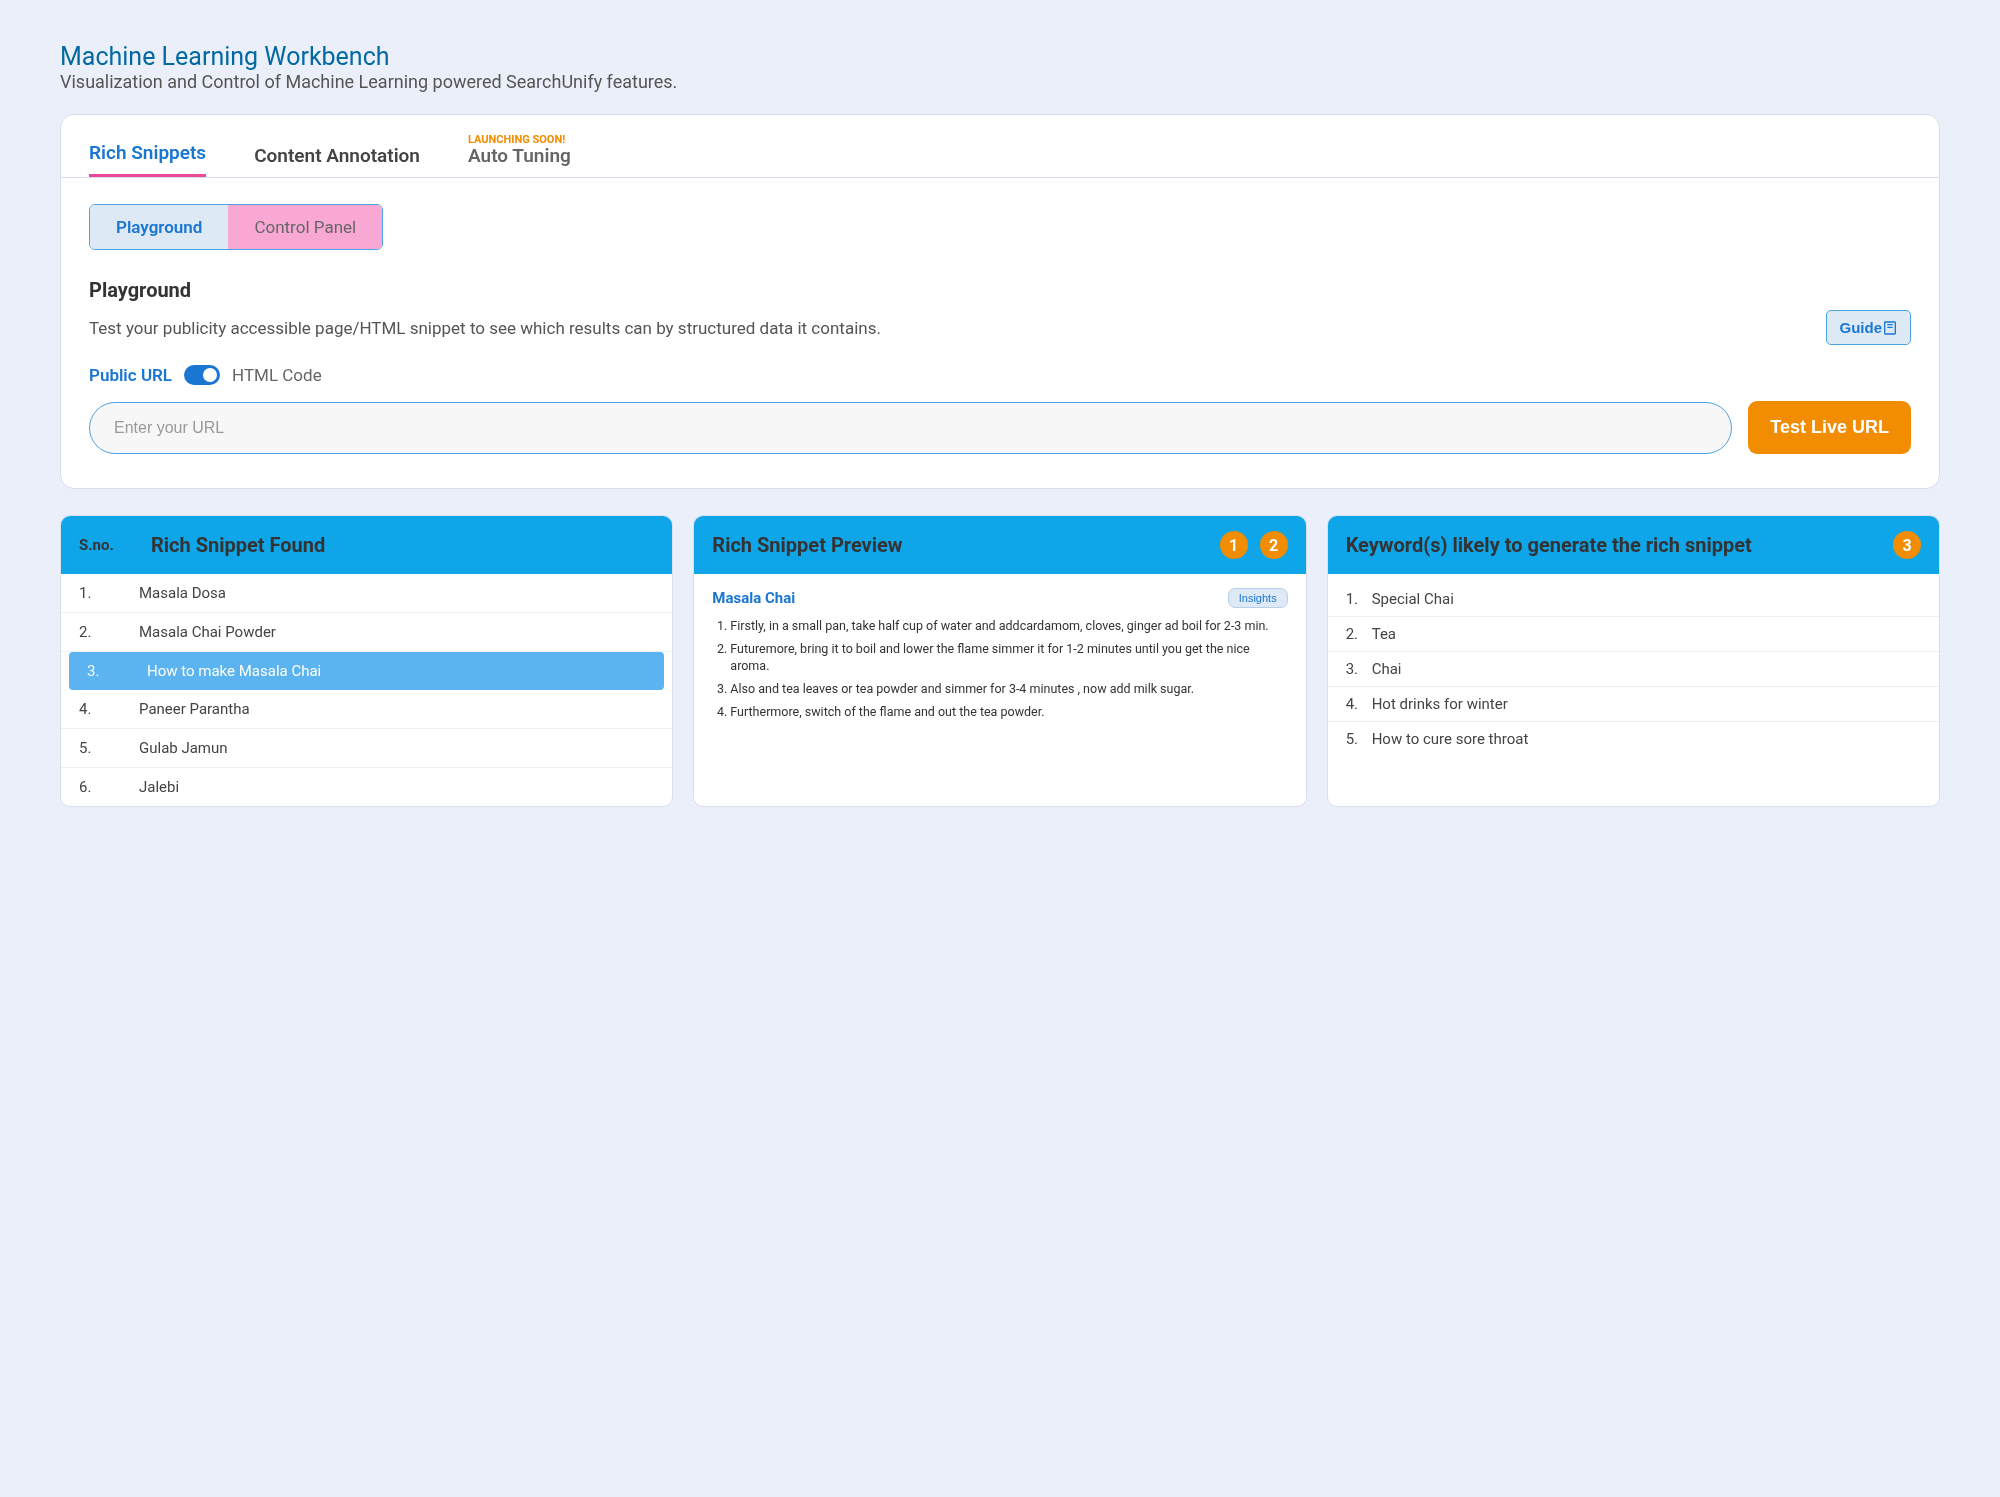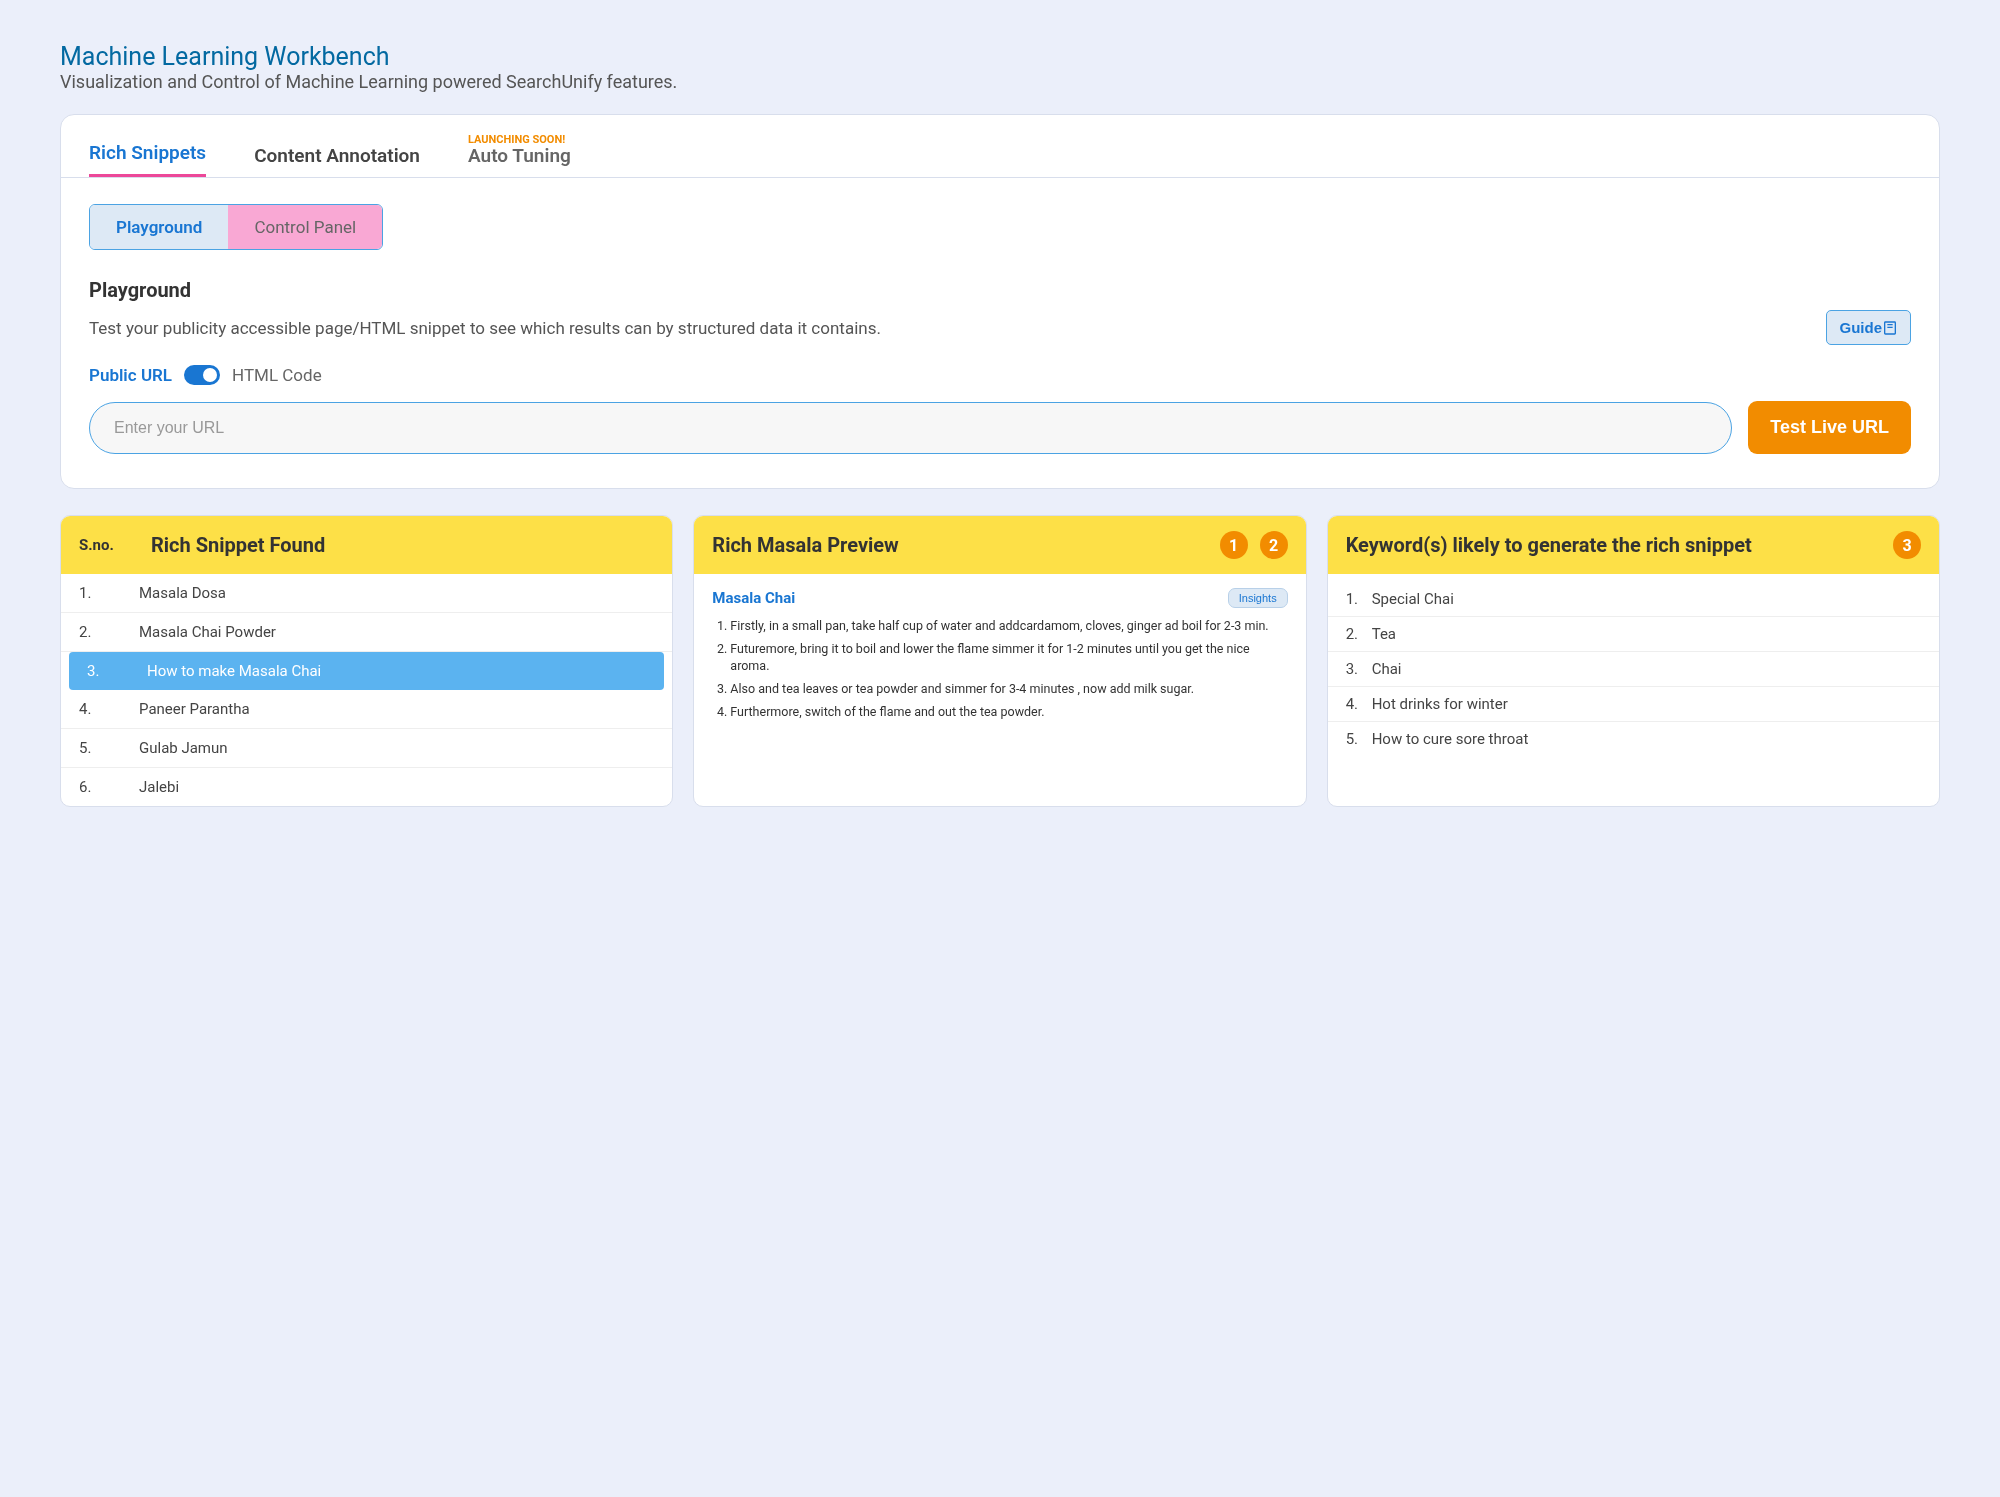"S.no." .result-header { background: #fde047 -> #0ea5e9 }
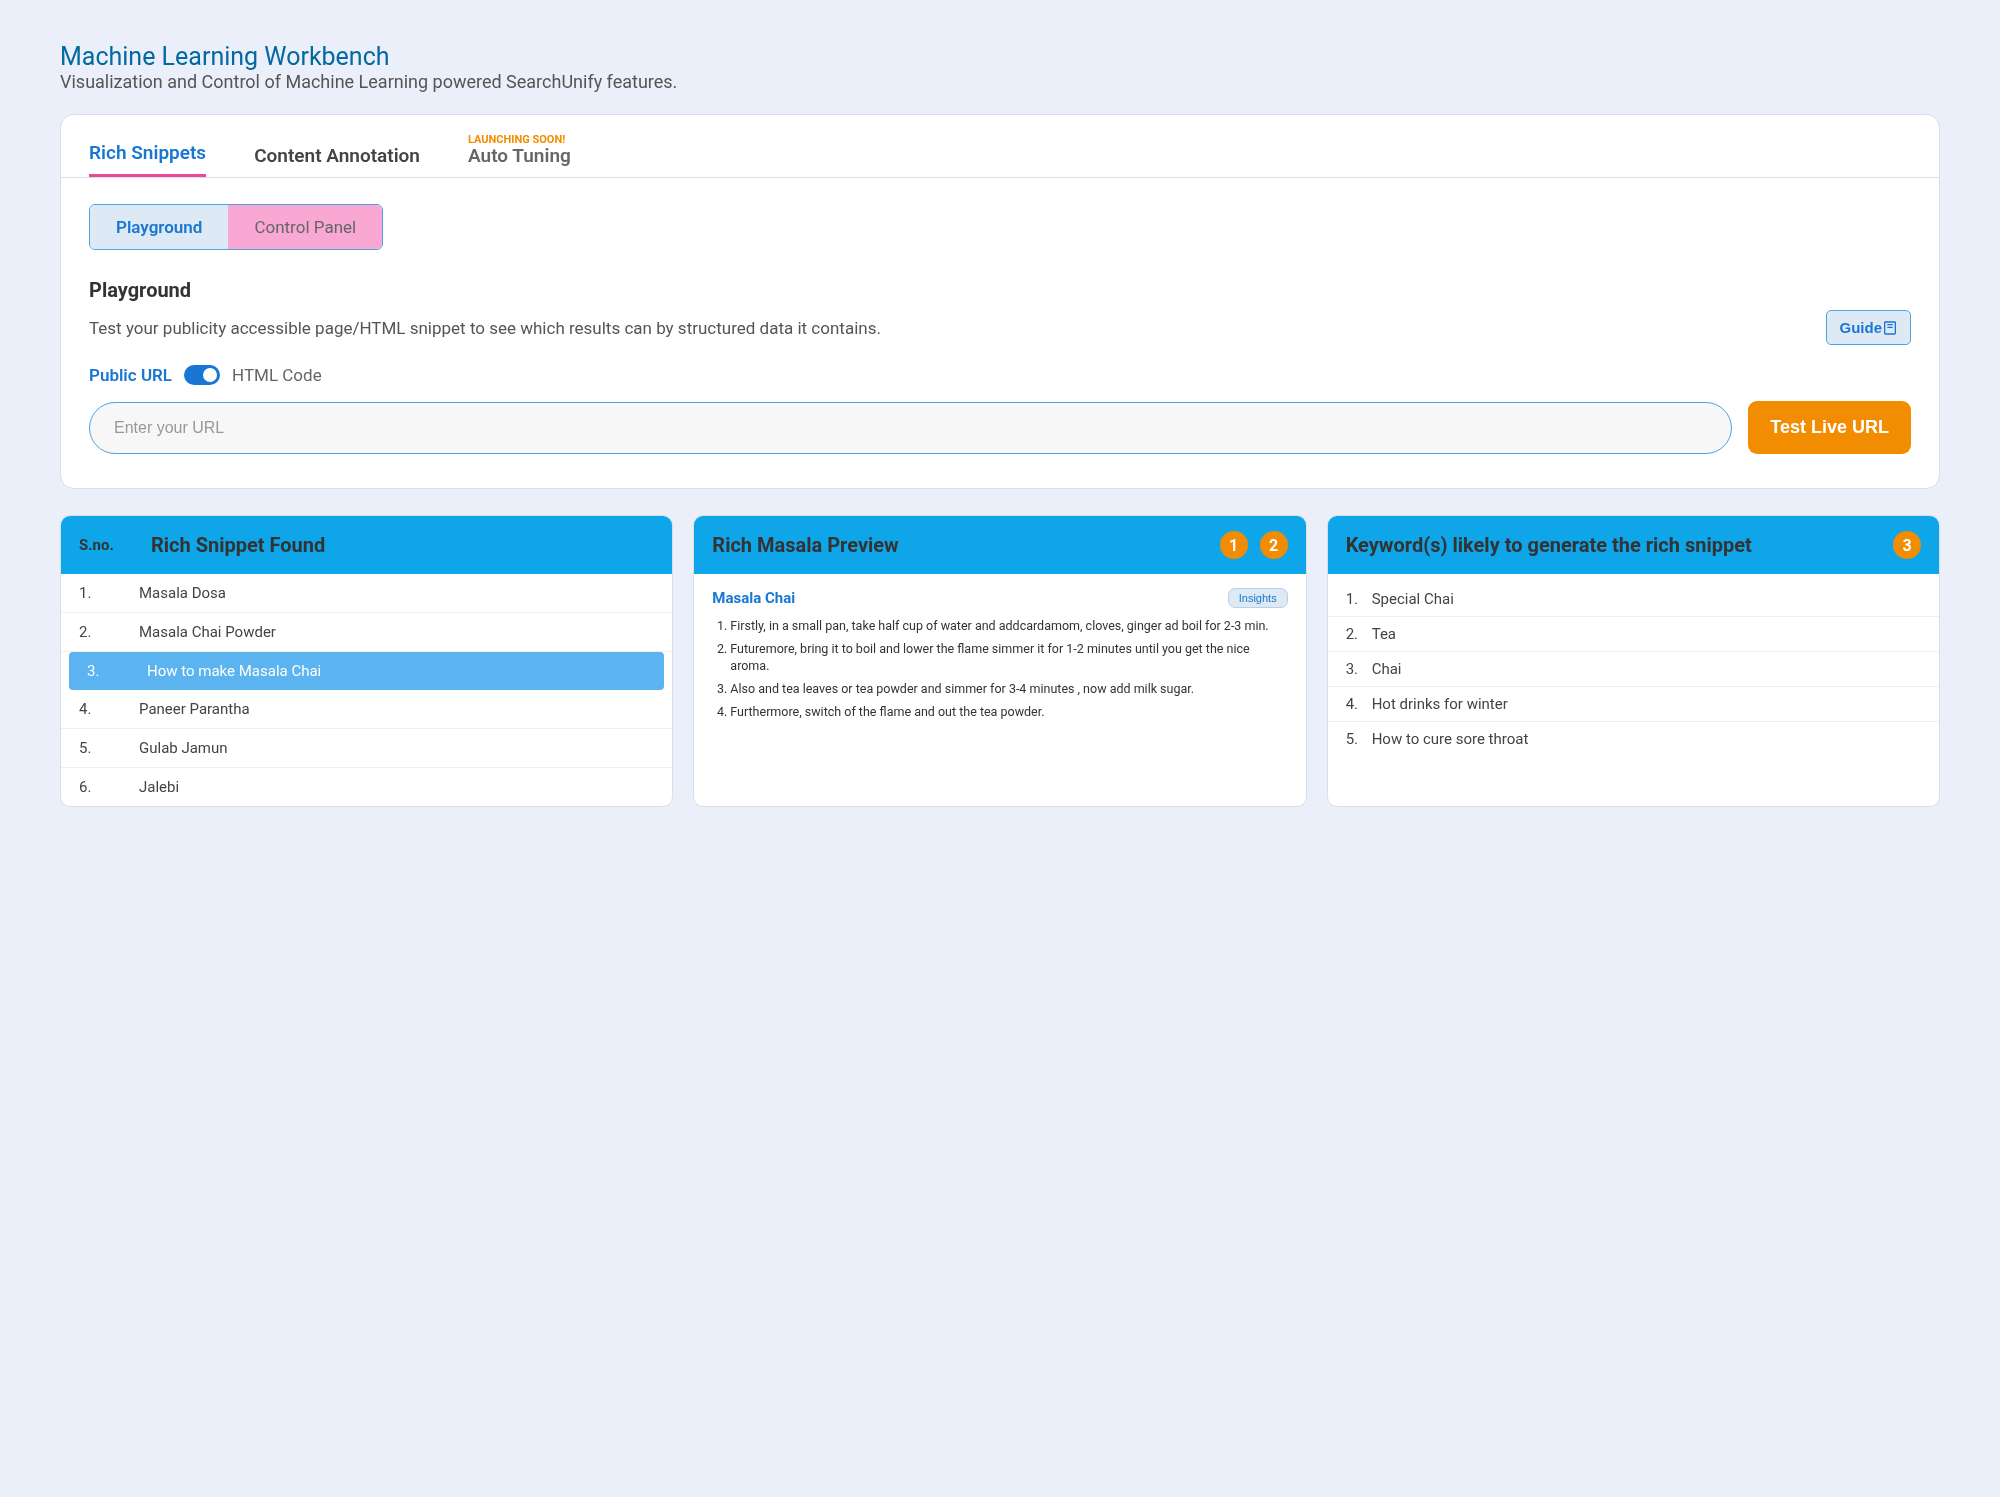"Rich Masala Preview" span.title { text: Masala -> Snippet }
